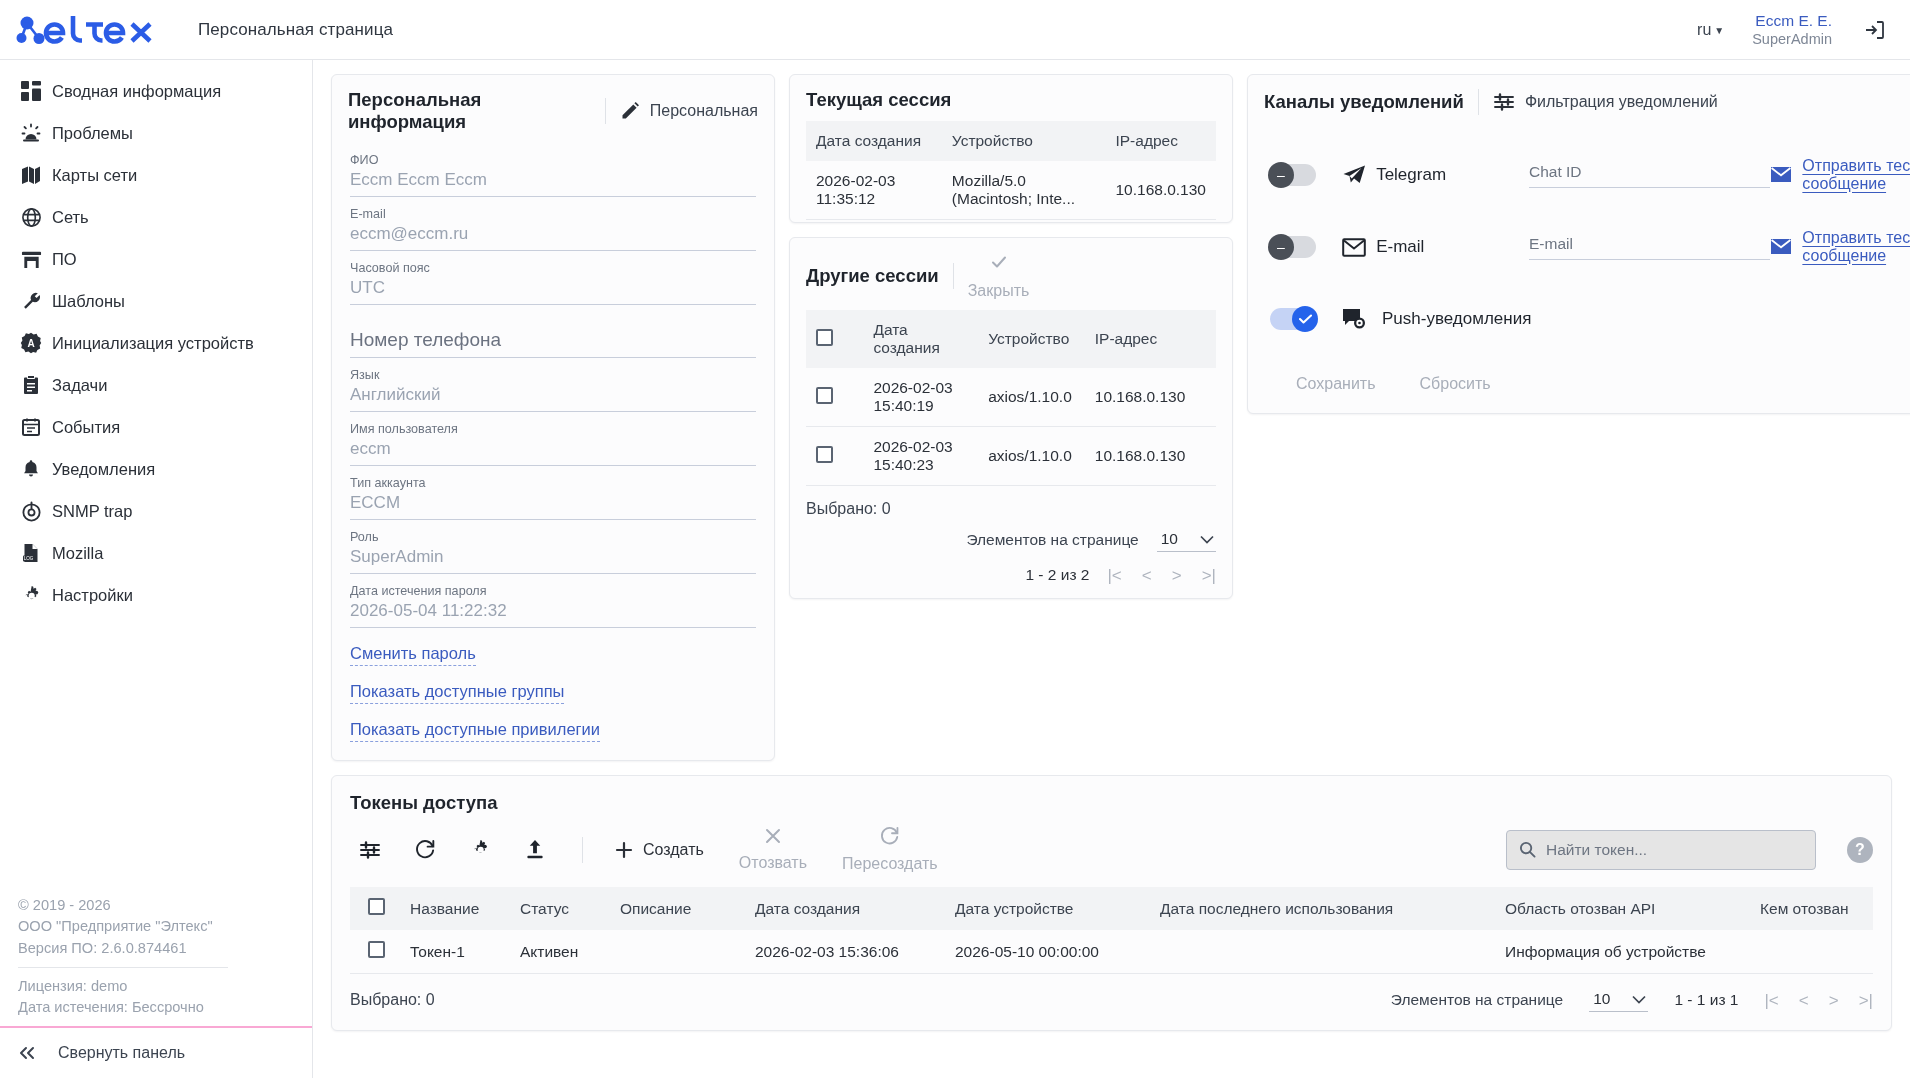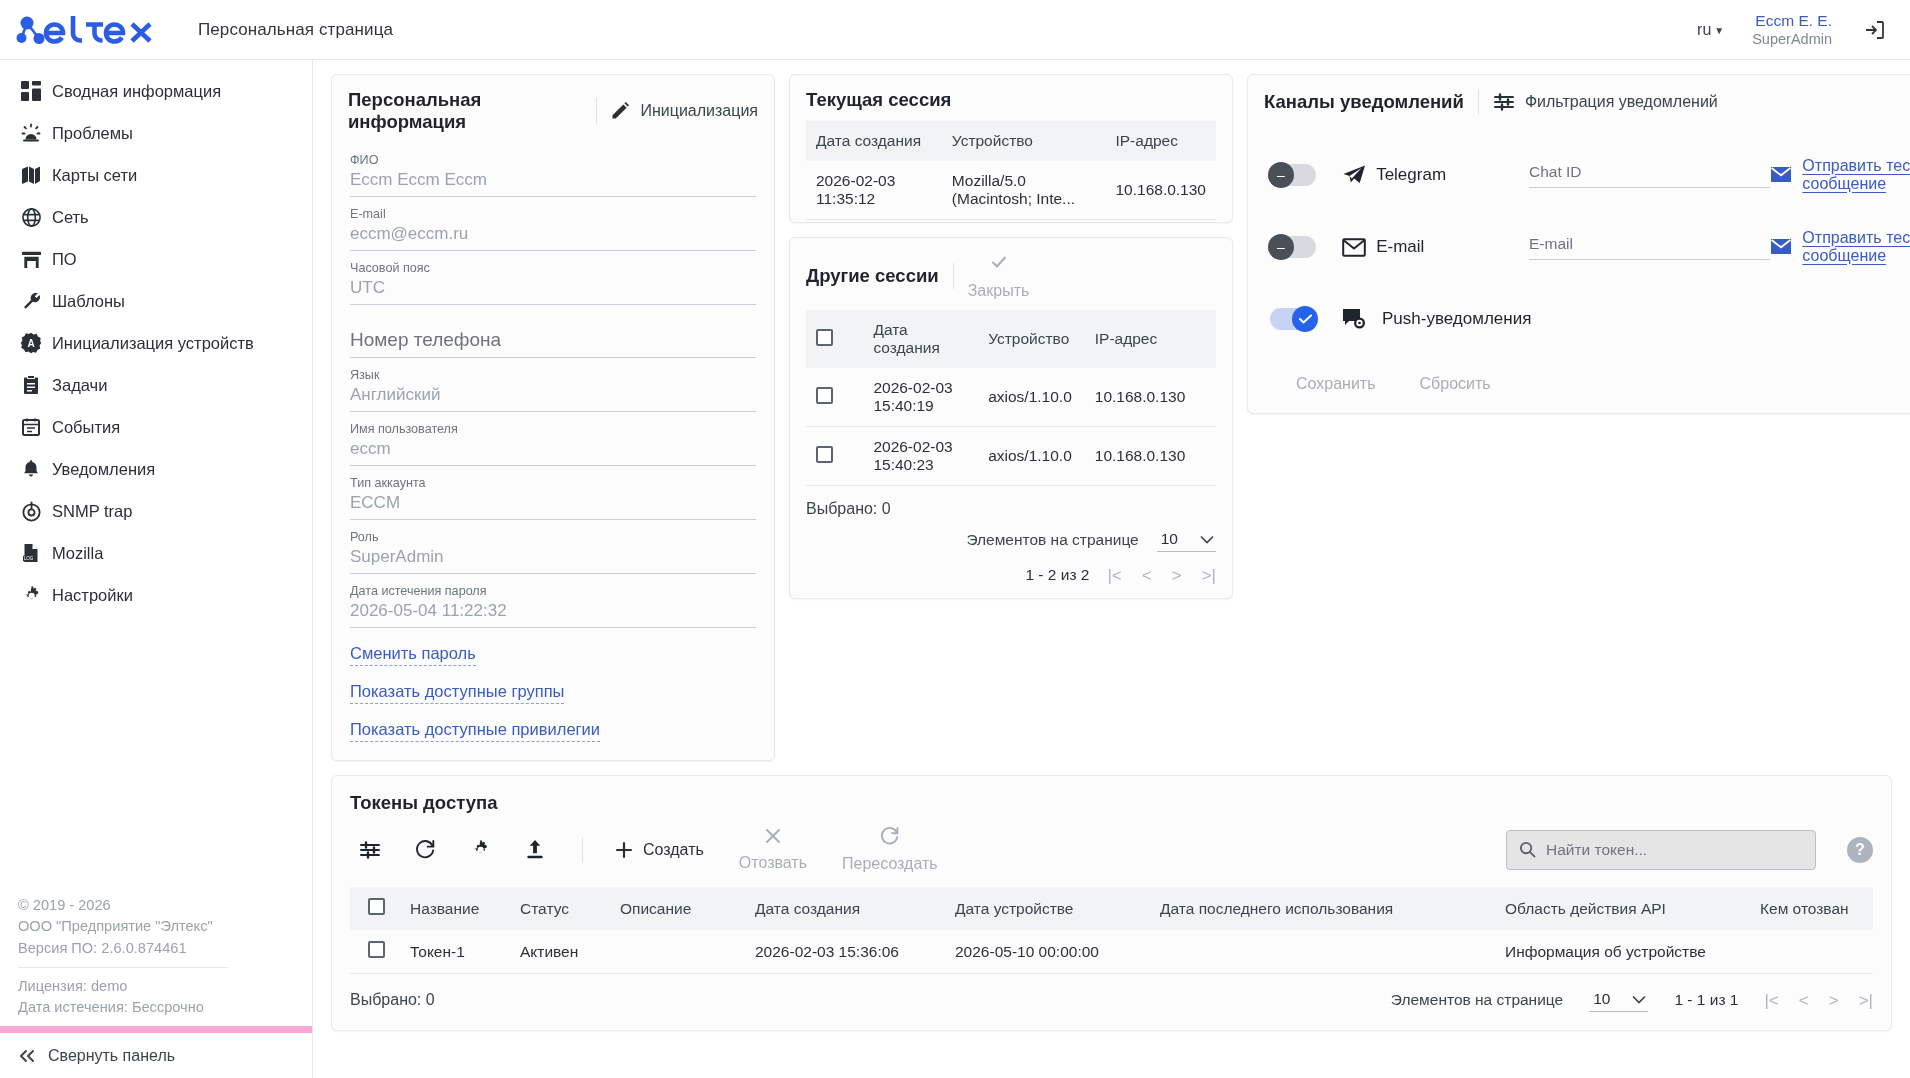"Инициализация" span { text: Инициализация -> Персональная }
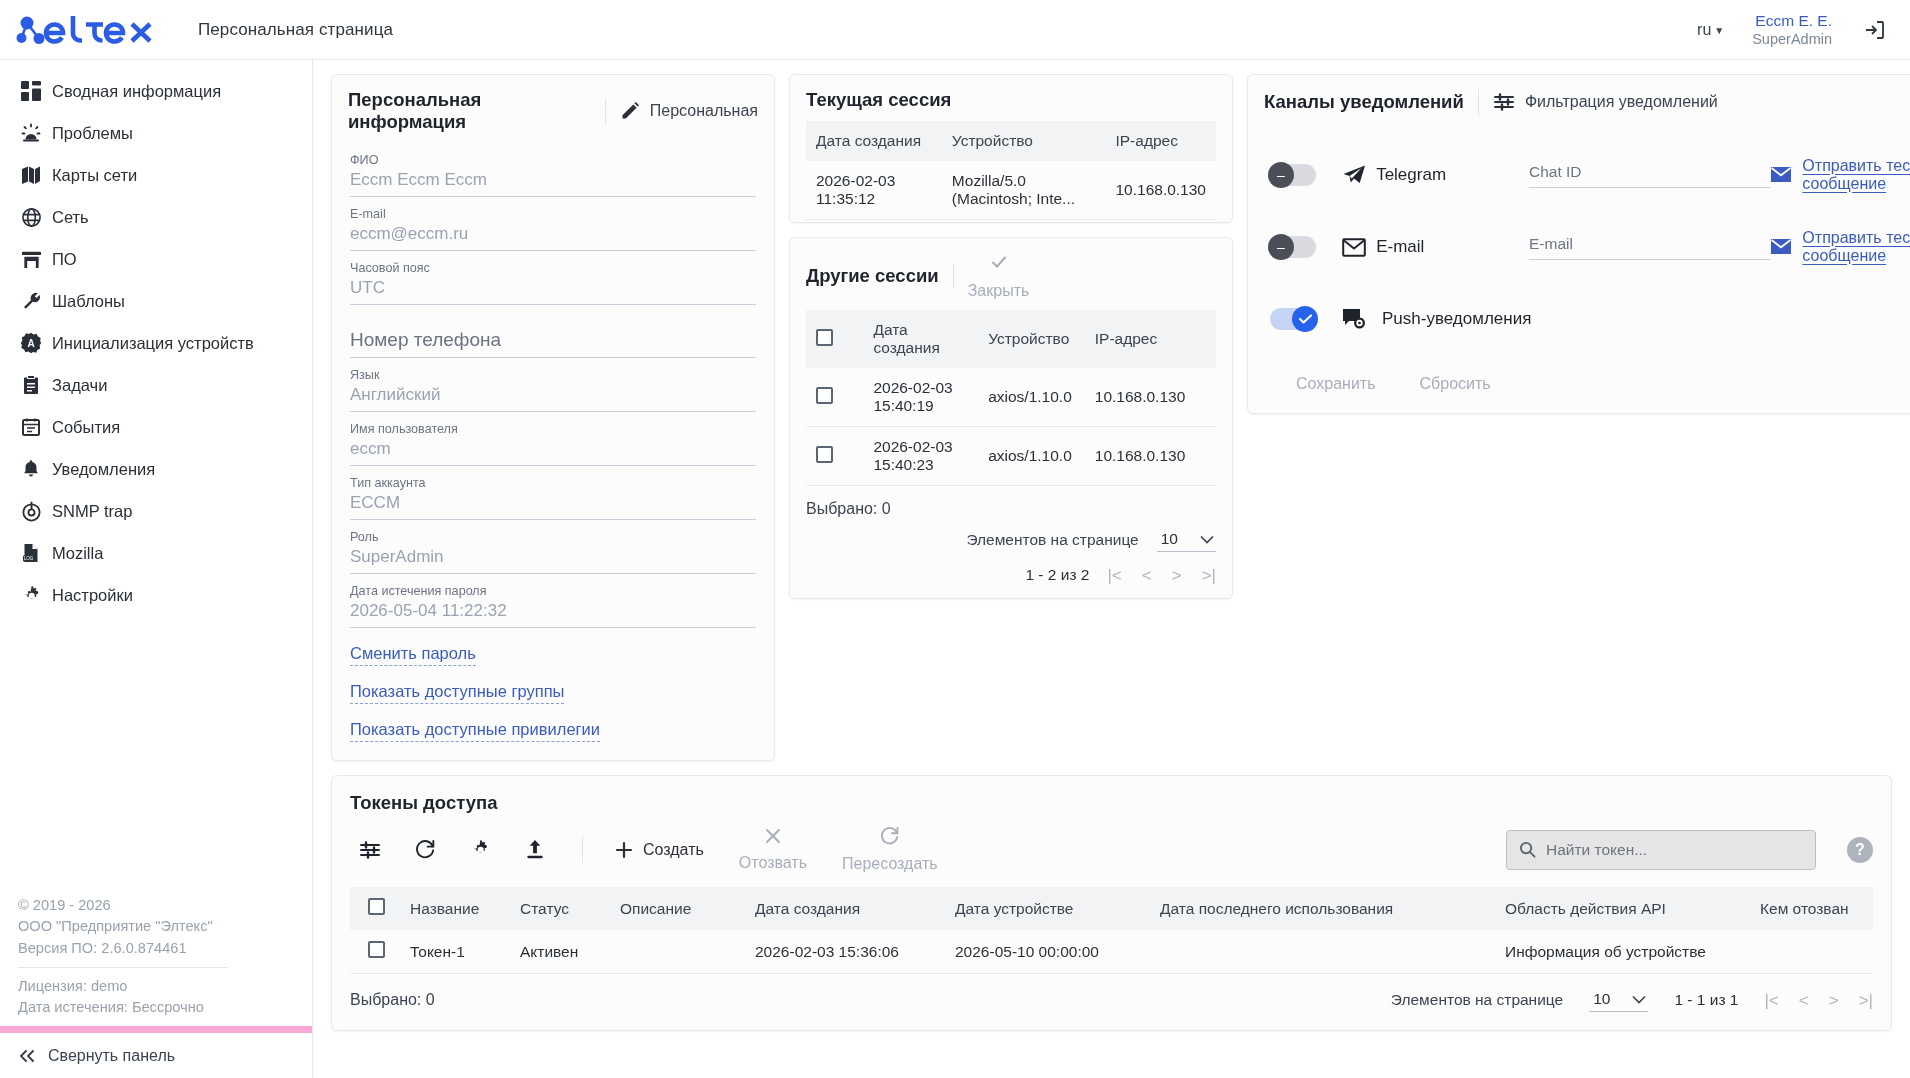"Область действия API" th { text: действия -> отозван }
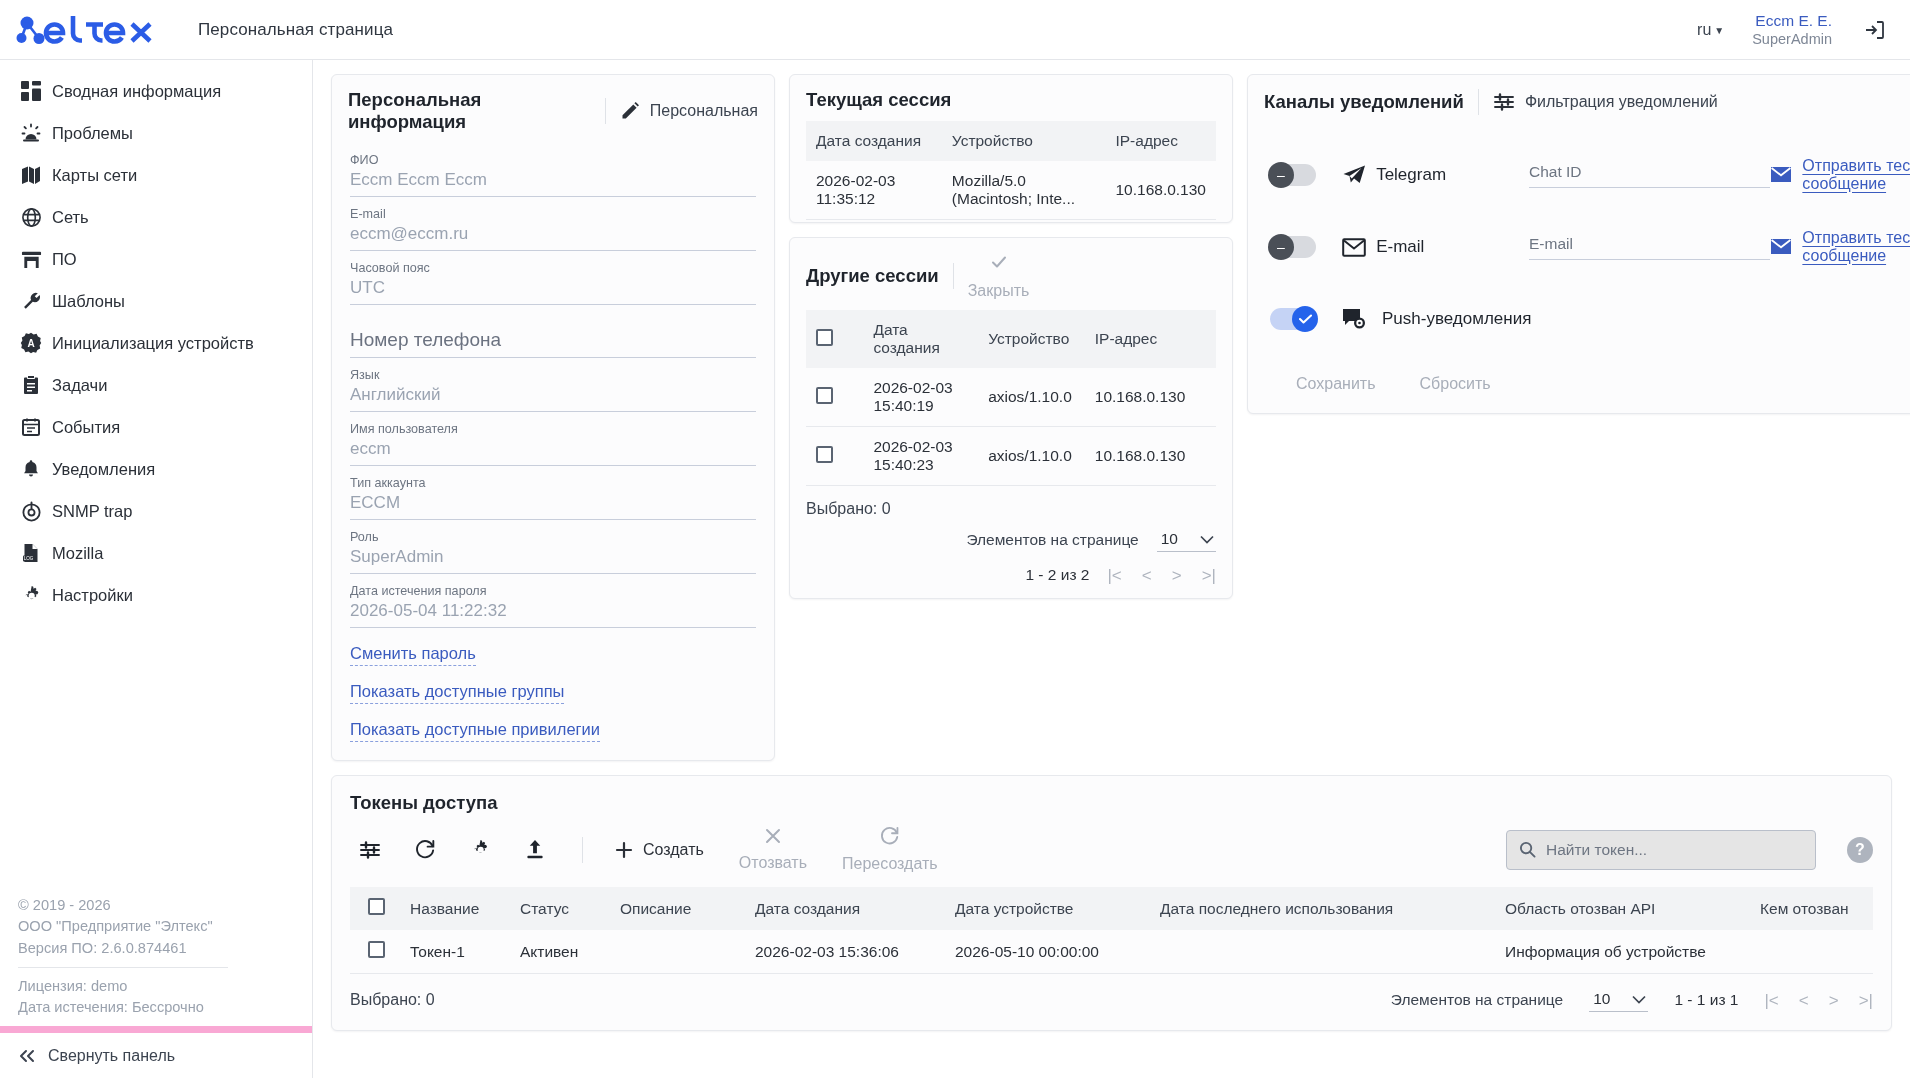"Свернуть панель" .collapse-row { border-top: 7px solid #f9a8d4 -> 2px solid #f9a8d4; gap: 12px -> 22px }
